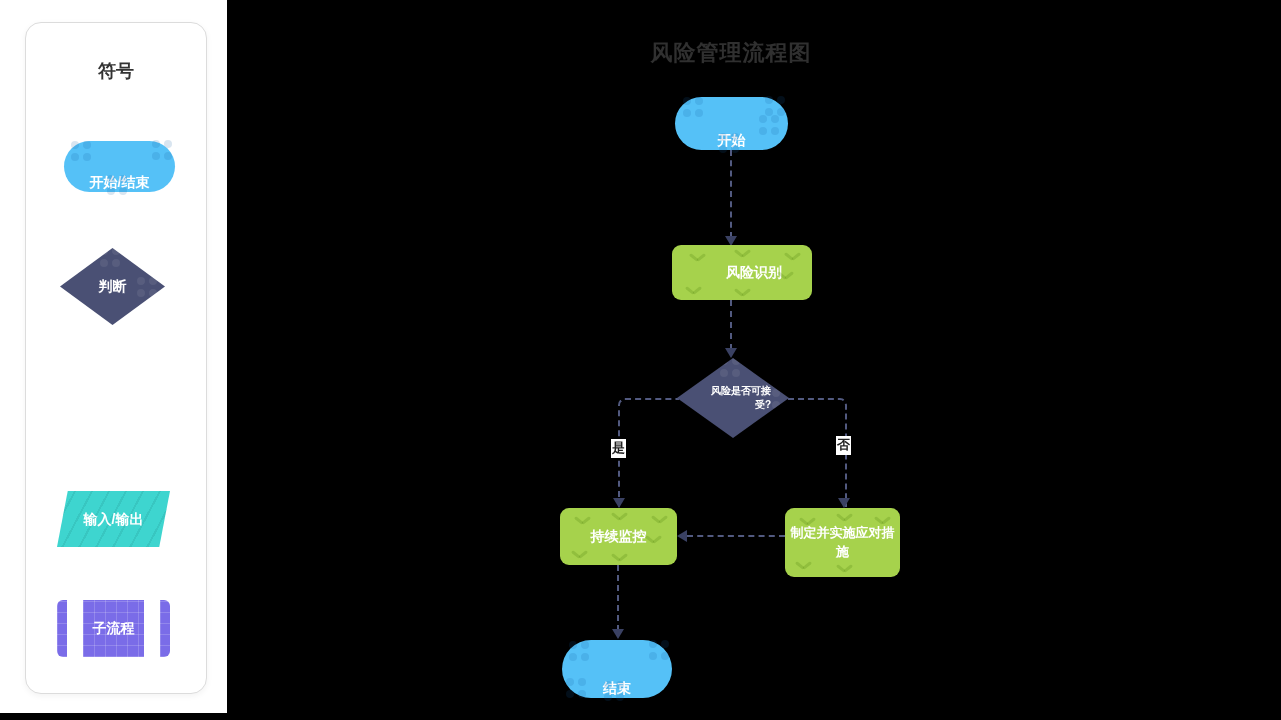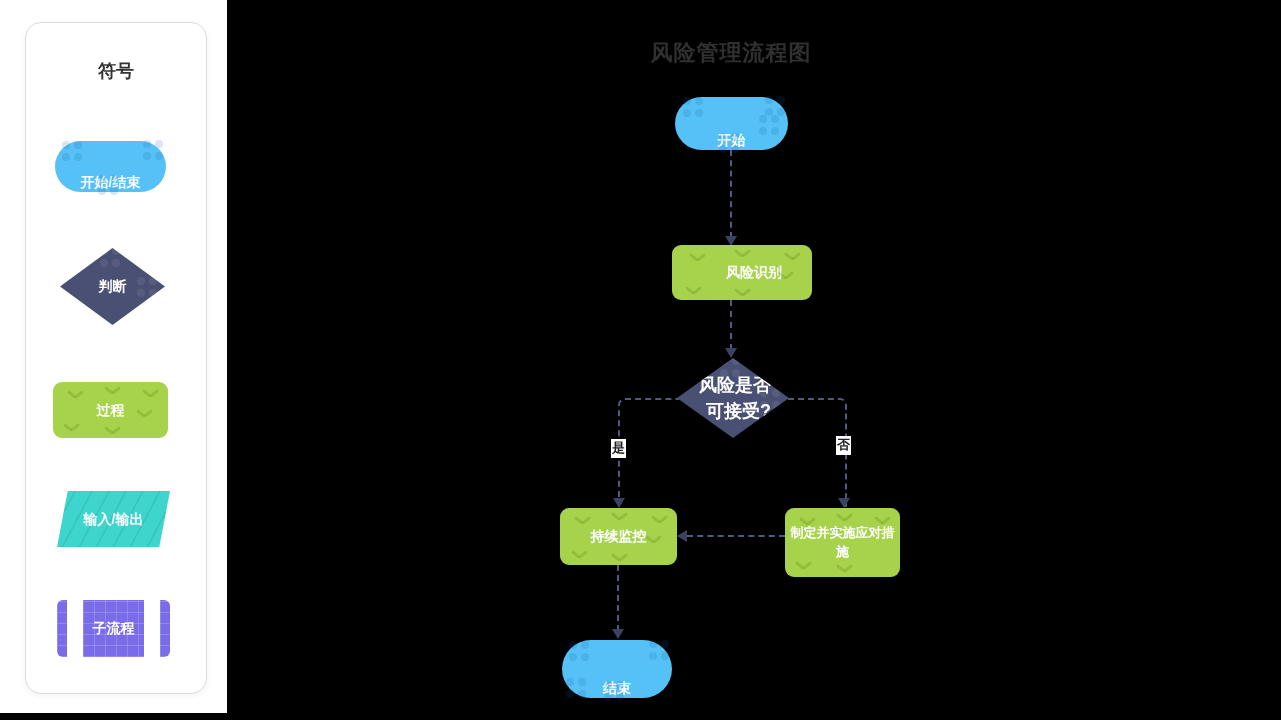"开始/结束" div.shape { left: 29px -> 38px }
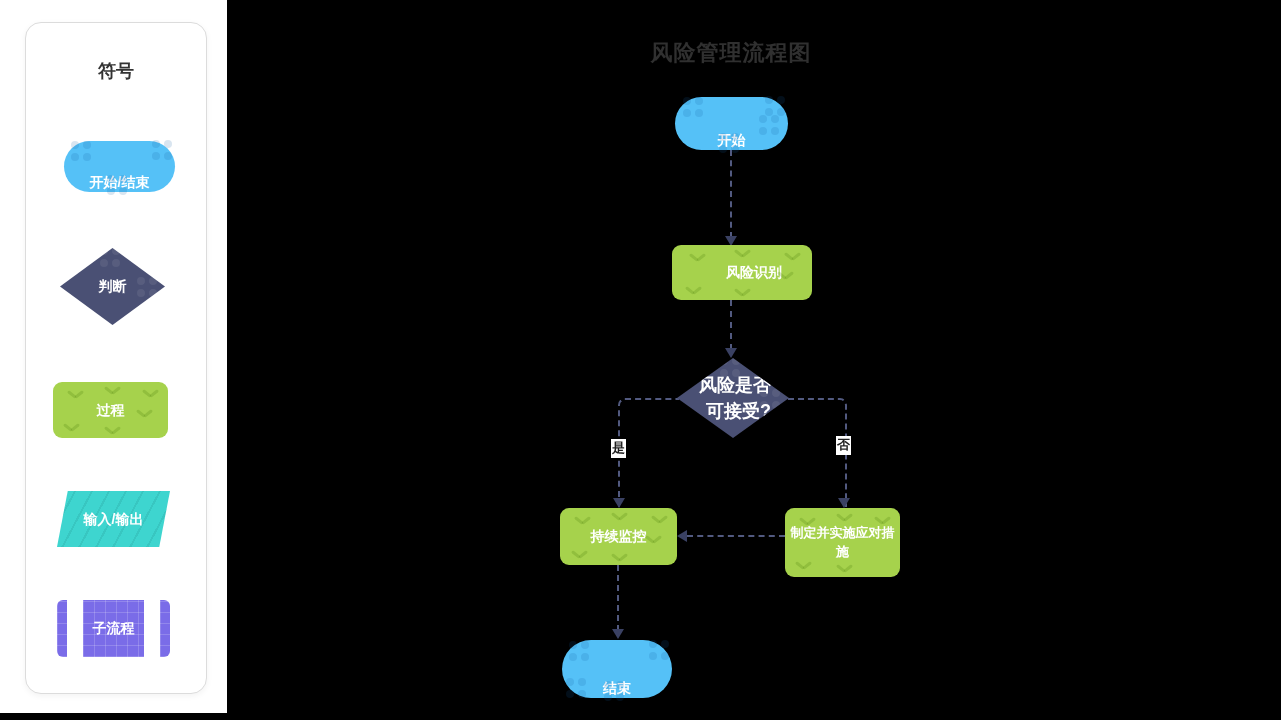"风险是否可接受?" div.shape { font-size: 18px -> 10px }
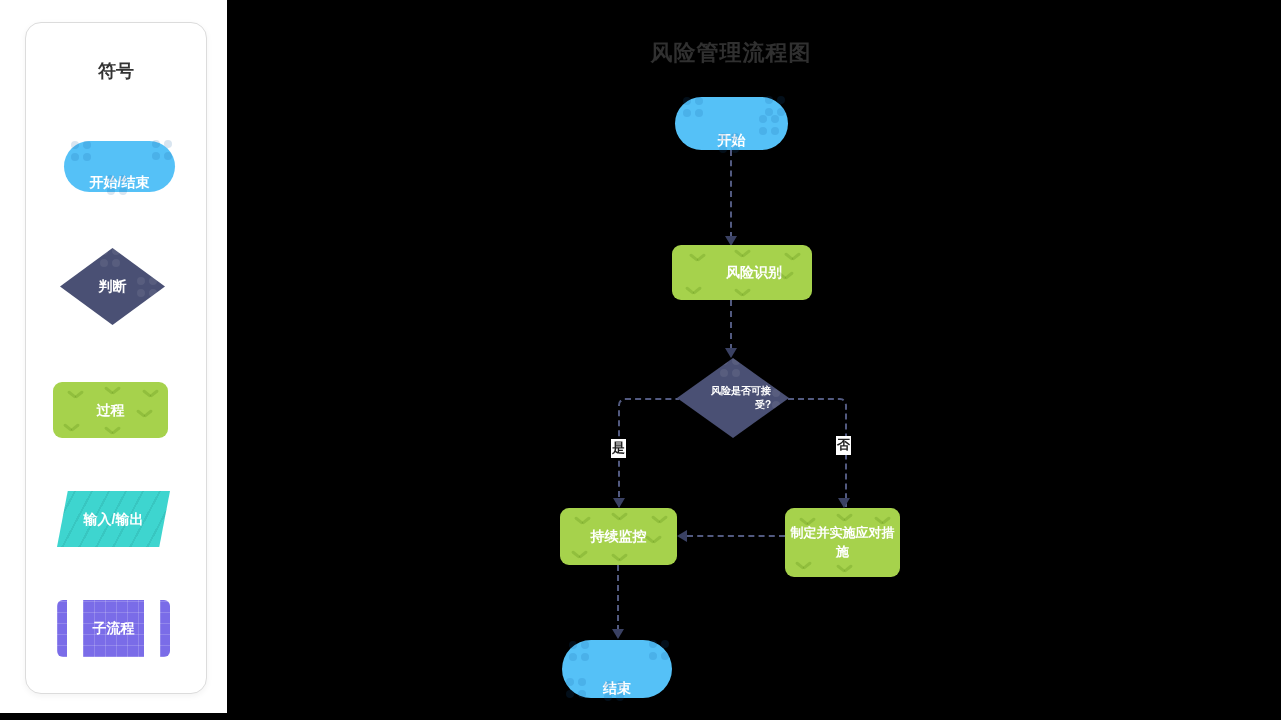"过程" div.shape { html: <div> <i></i> <i></i> <i></i> <i></i> <i></i> <i></i> <span>过程</span> </div> -> none }
